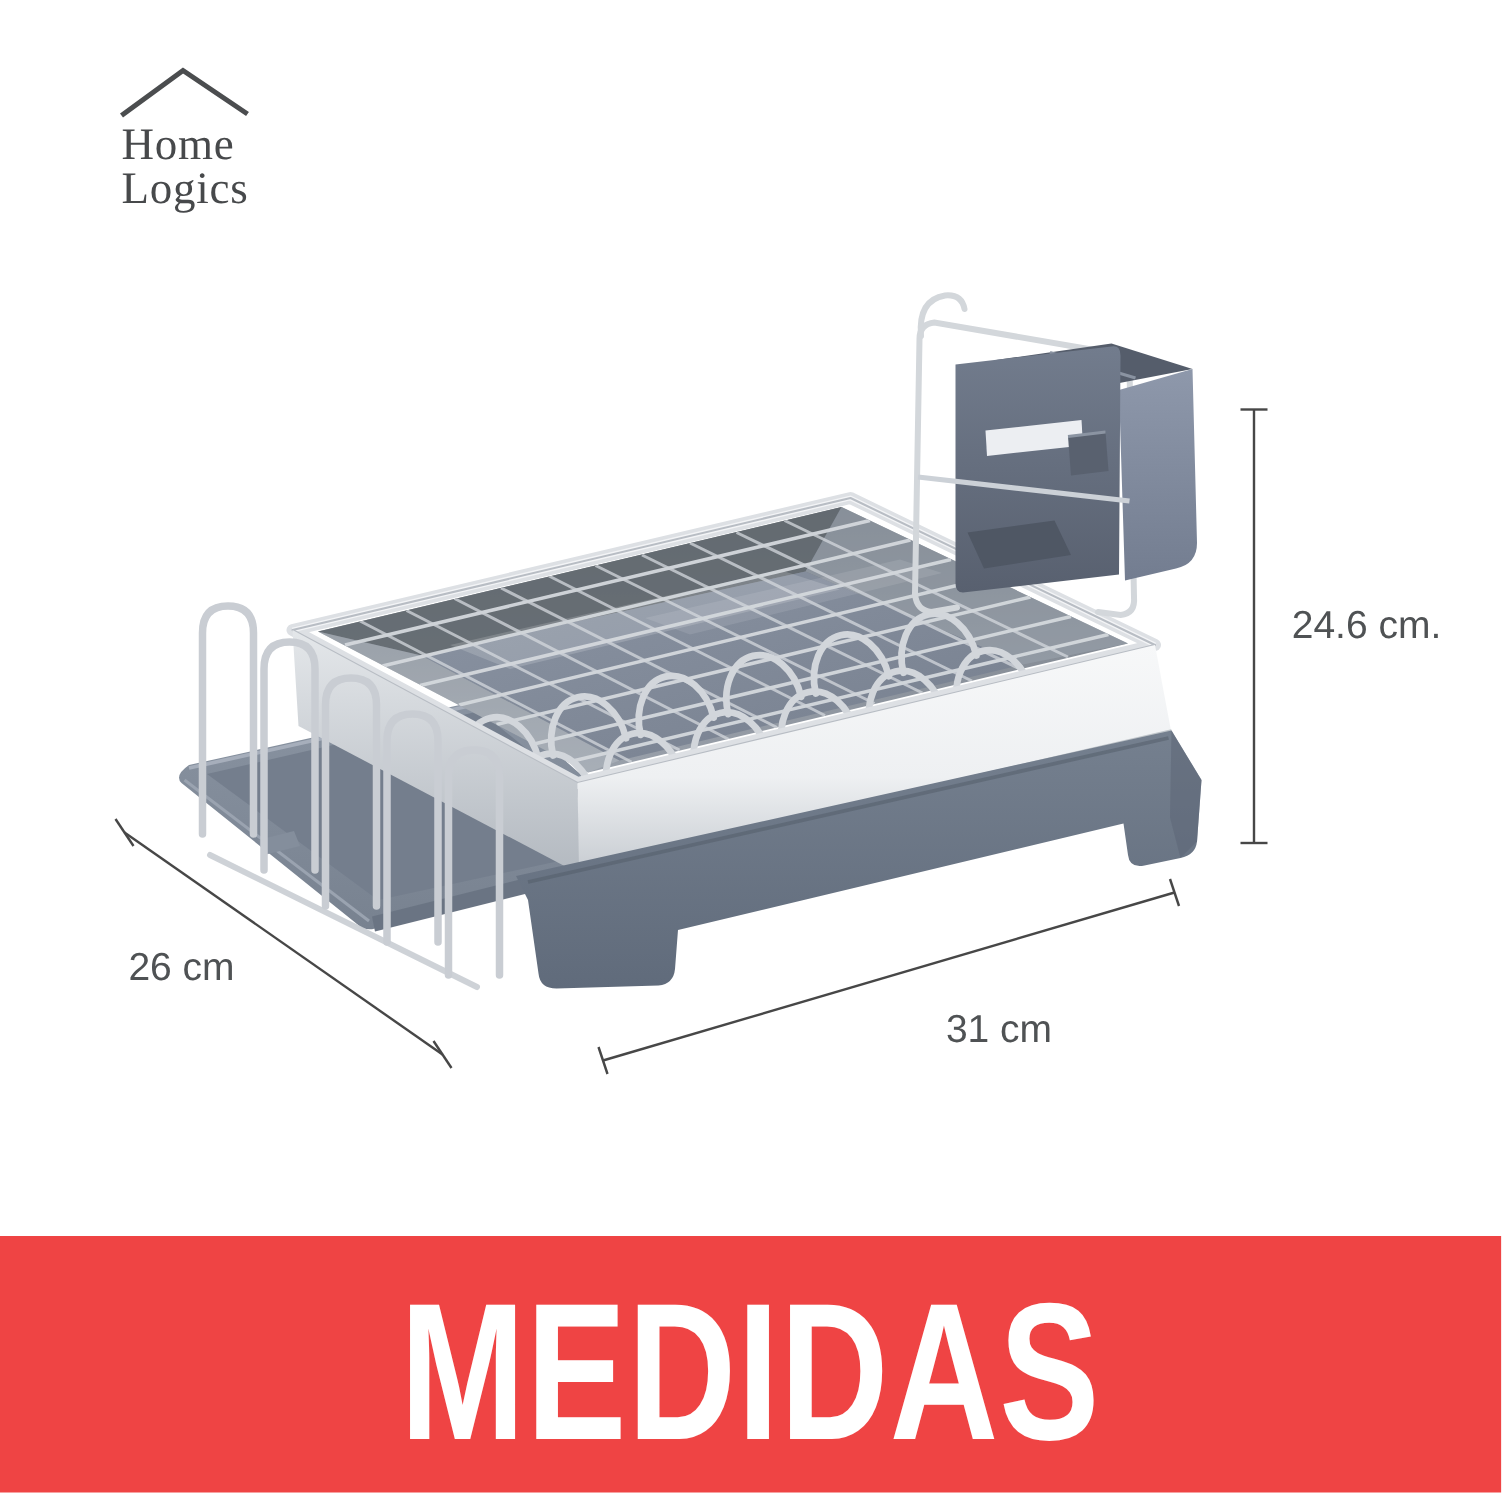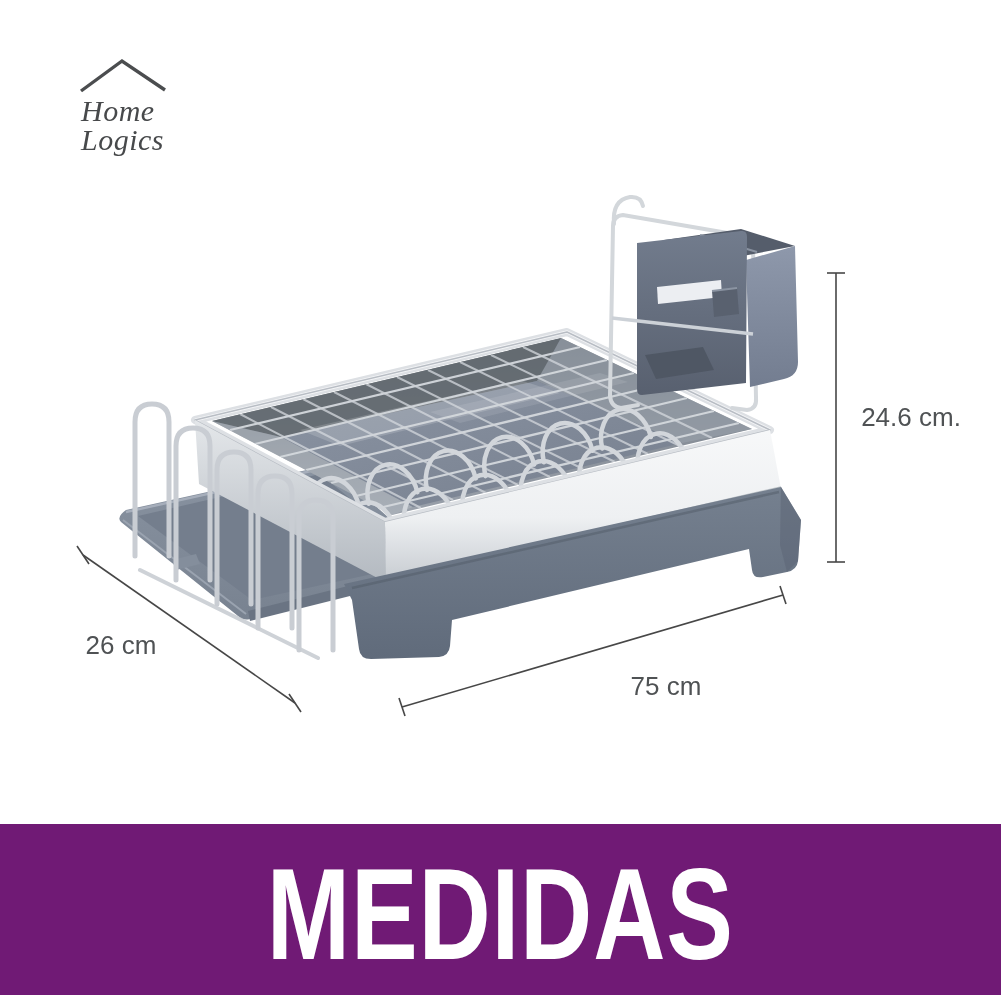"Home" .logo { font-style: italic -> none; top: 58px -> 44px }
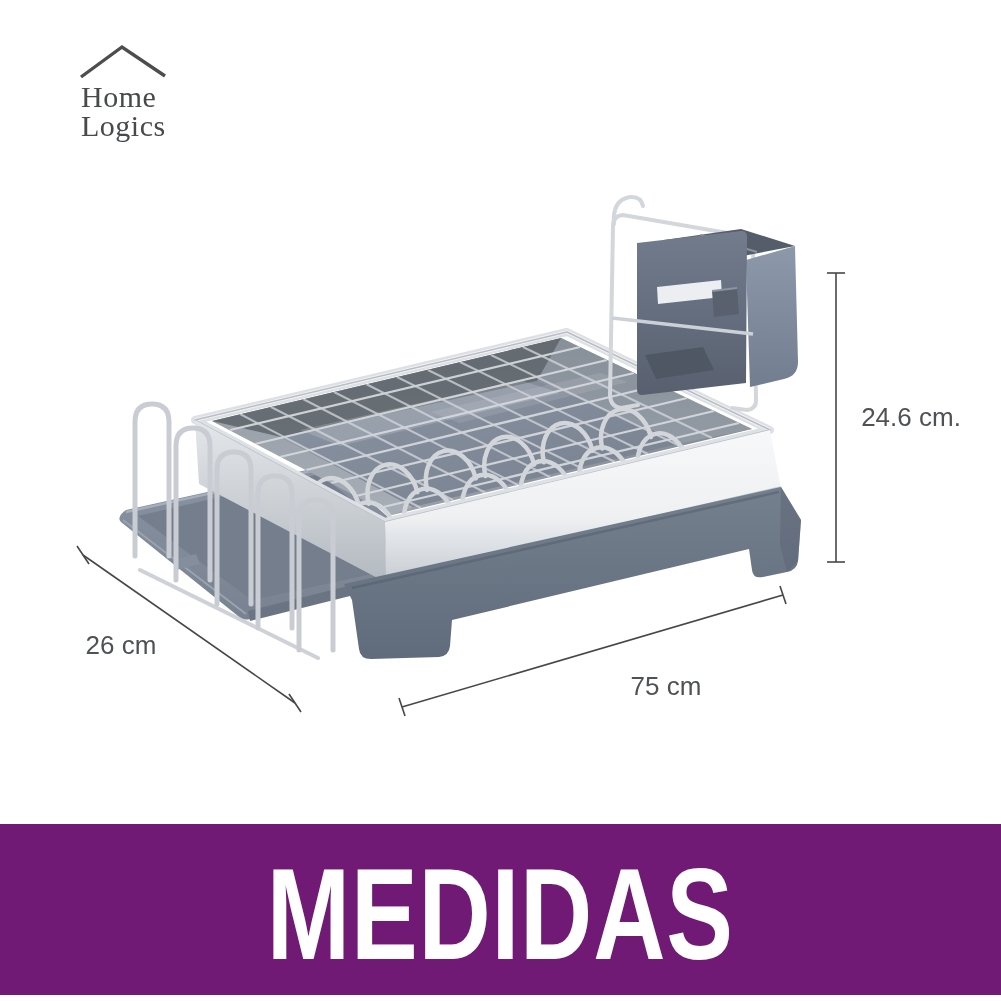"75 cm" div.dim-label { text: 75 -> 31 }
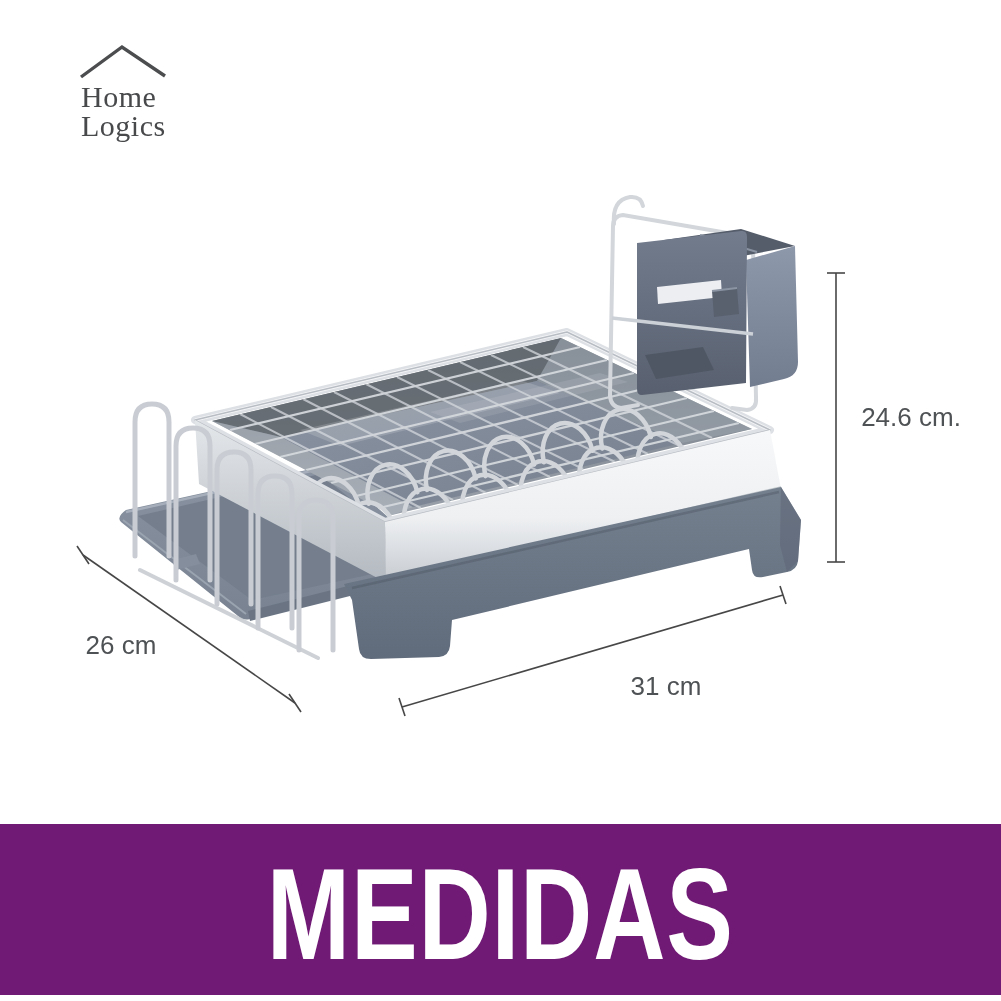"MEDIDAS" .banner { background: #701a75 -> #ef4444 }
